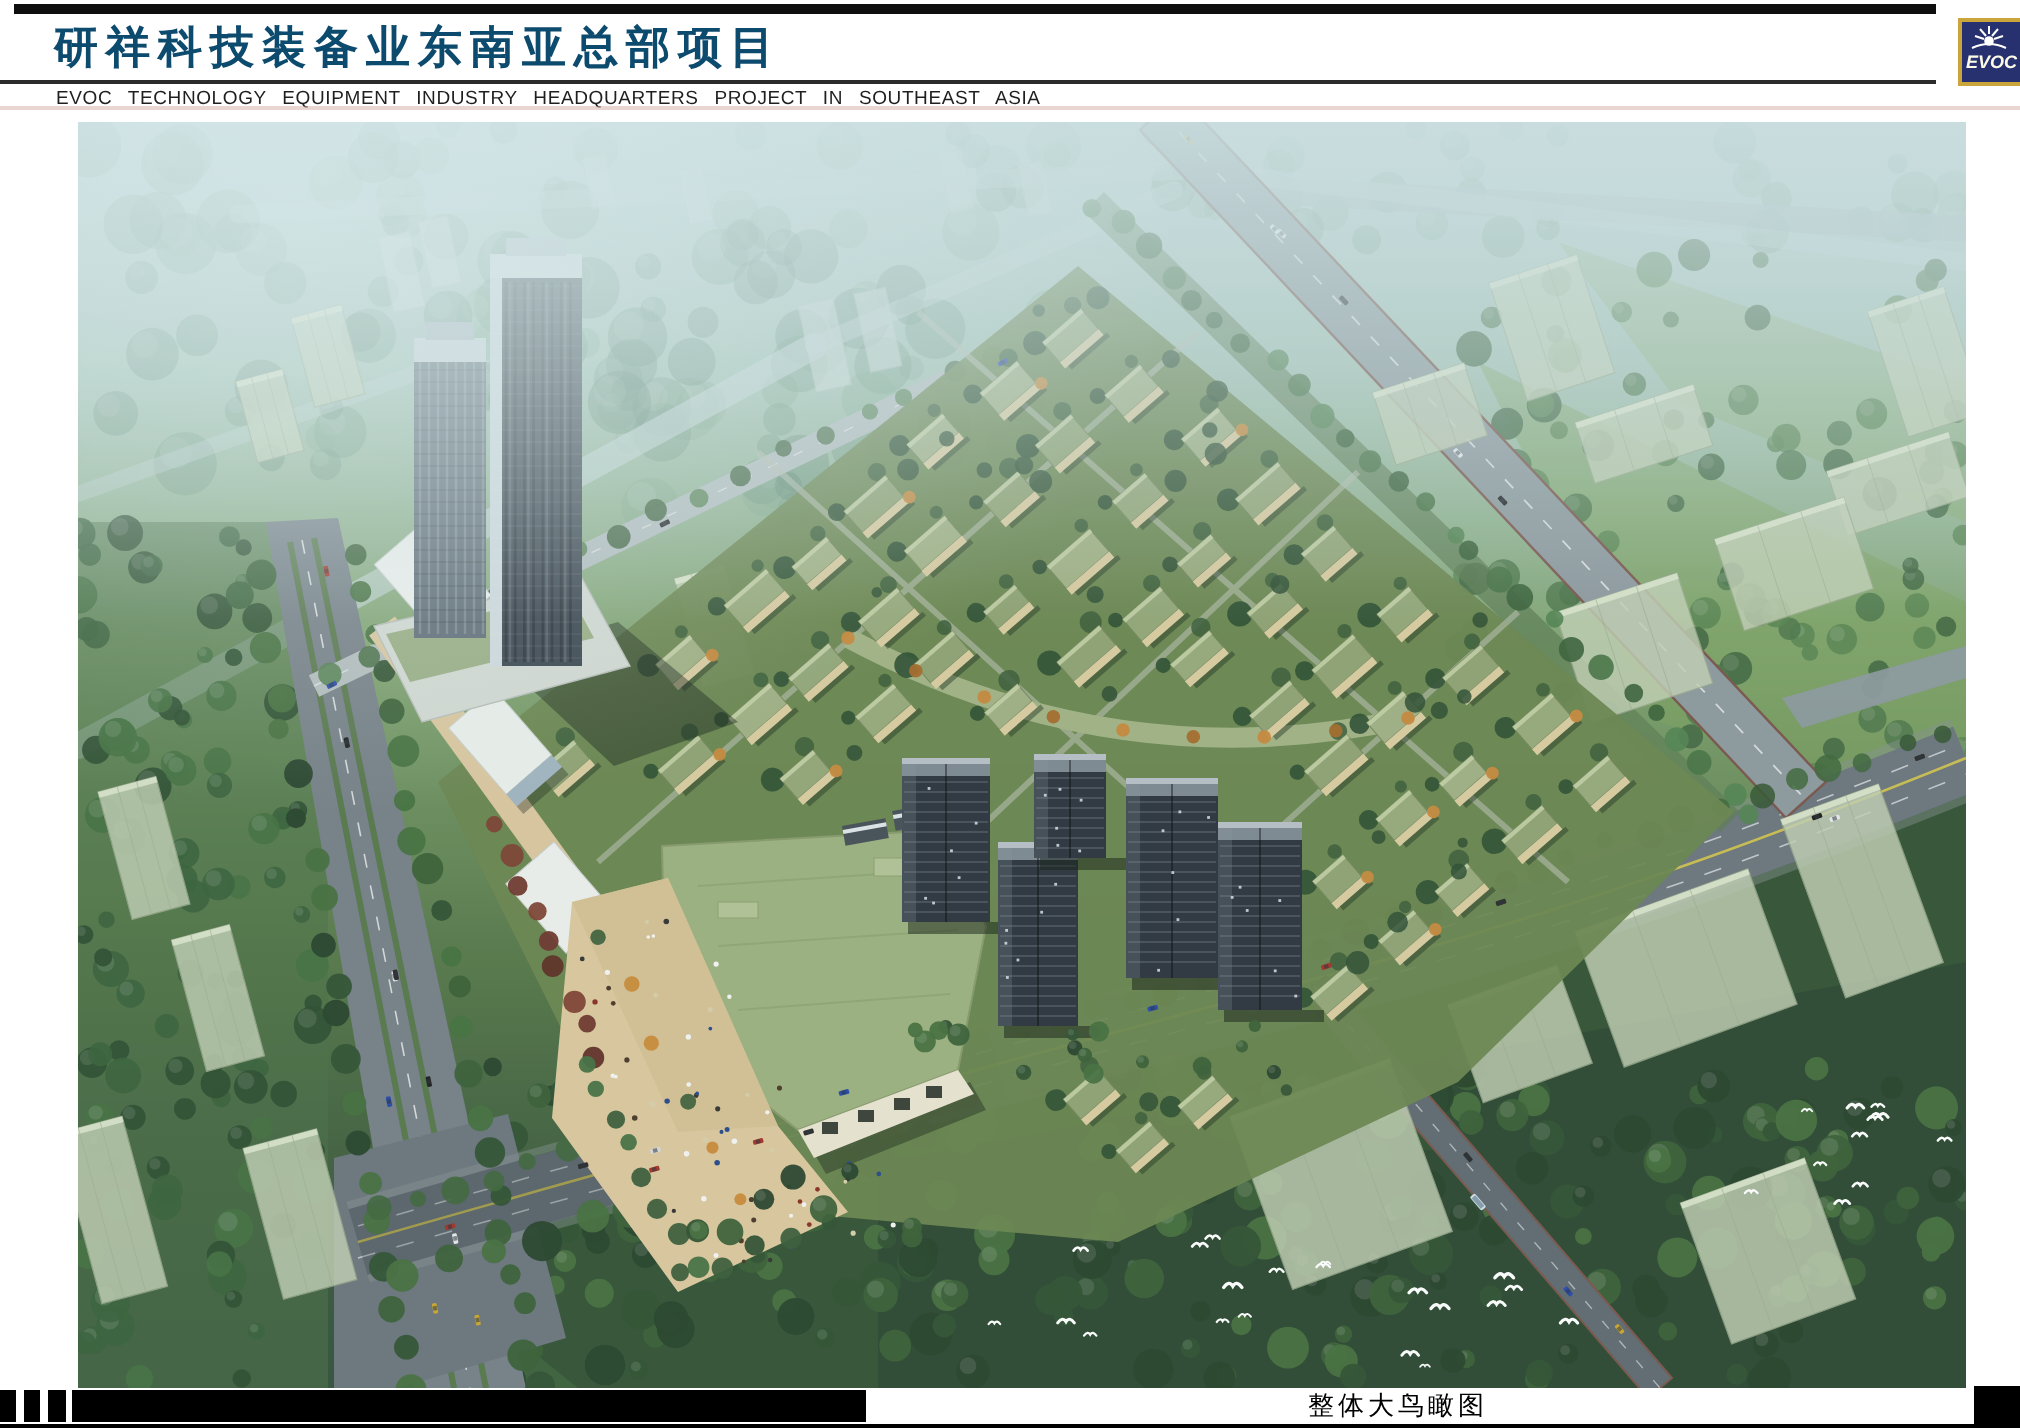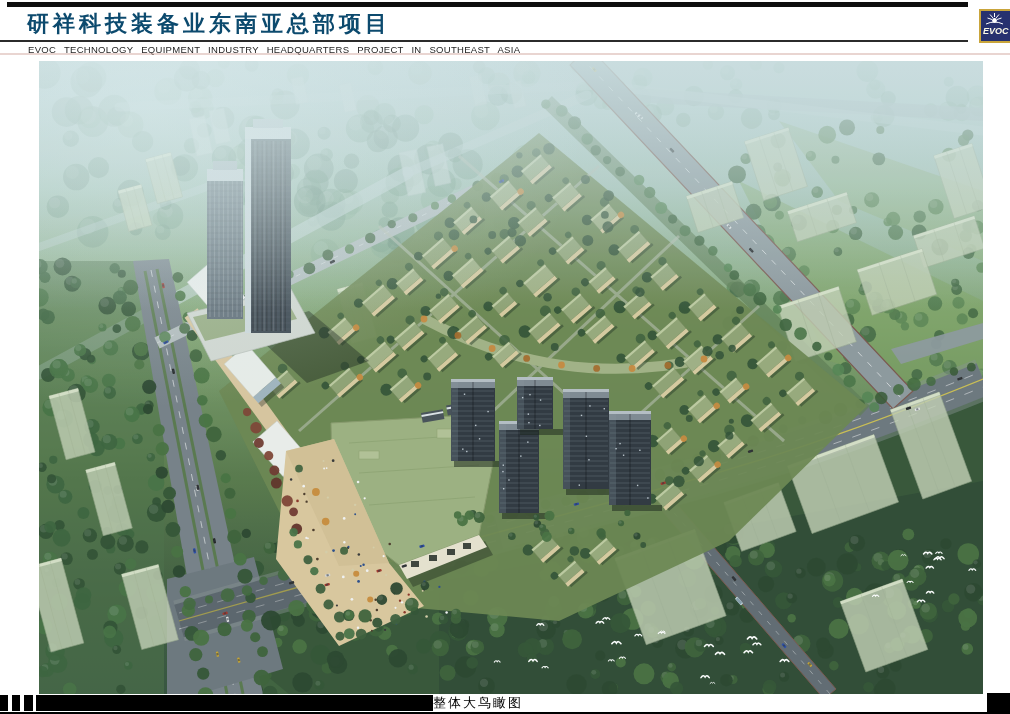"整体大鸟瞰图" .caption { text-align: left -> center }
